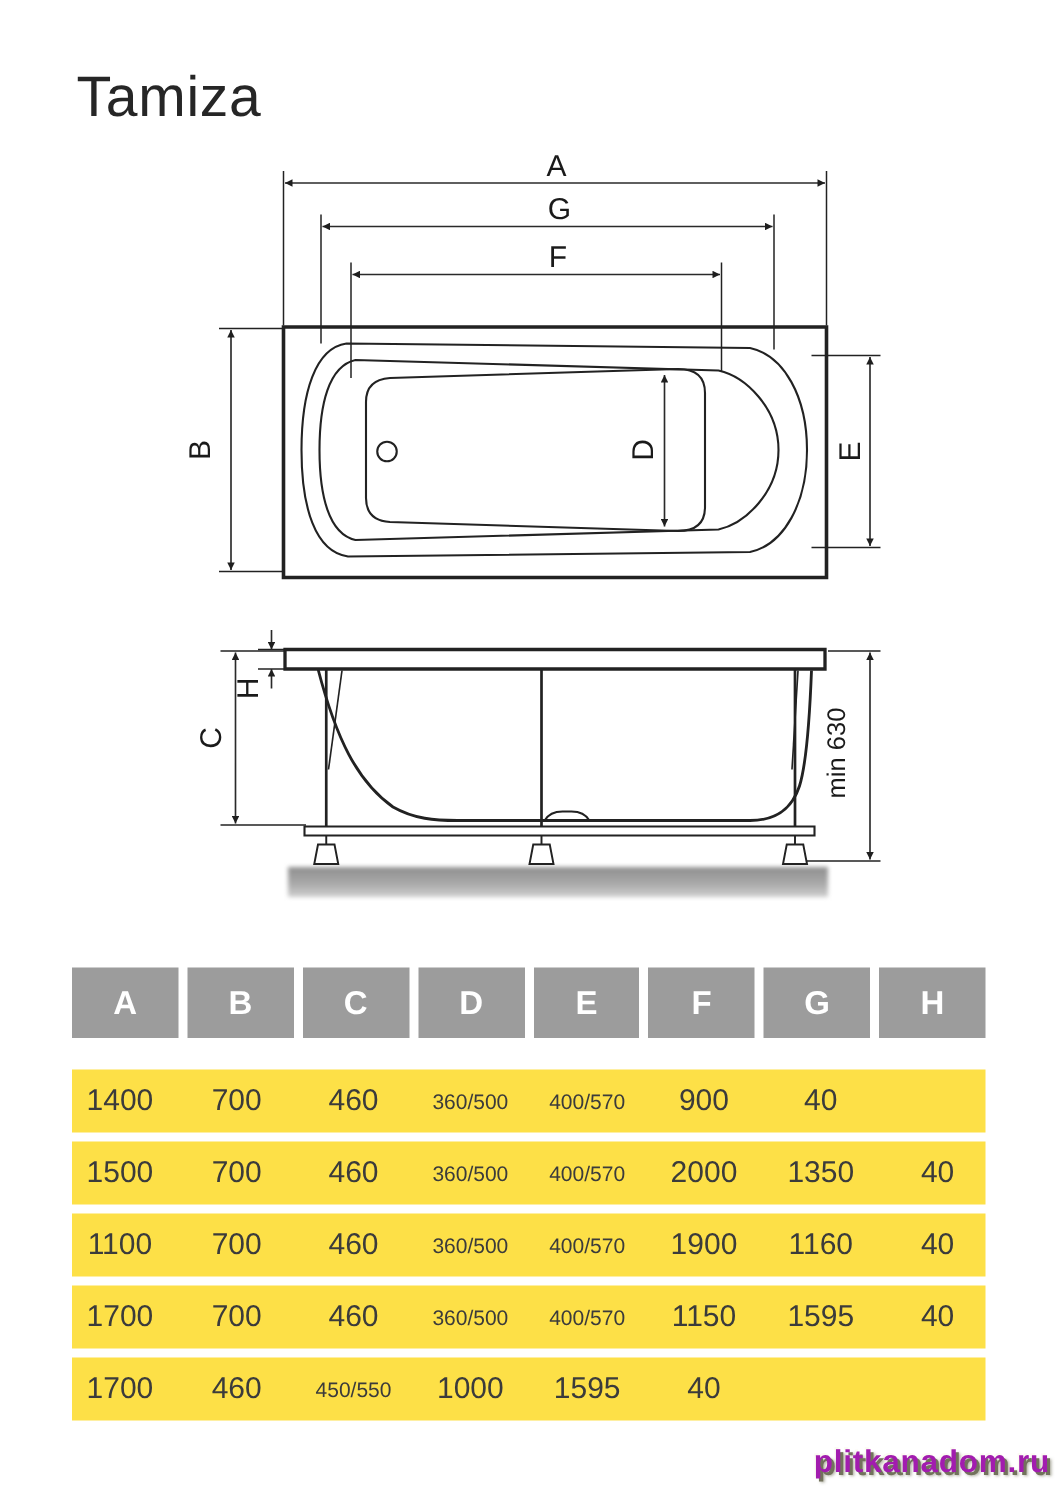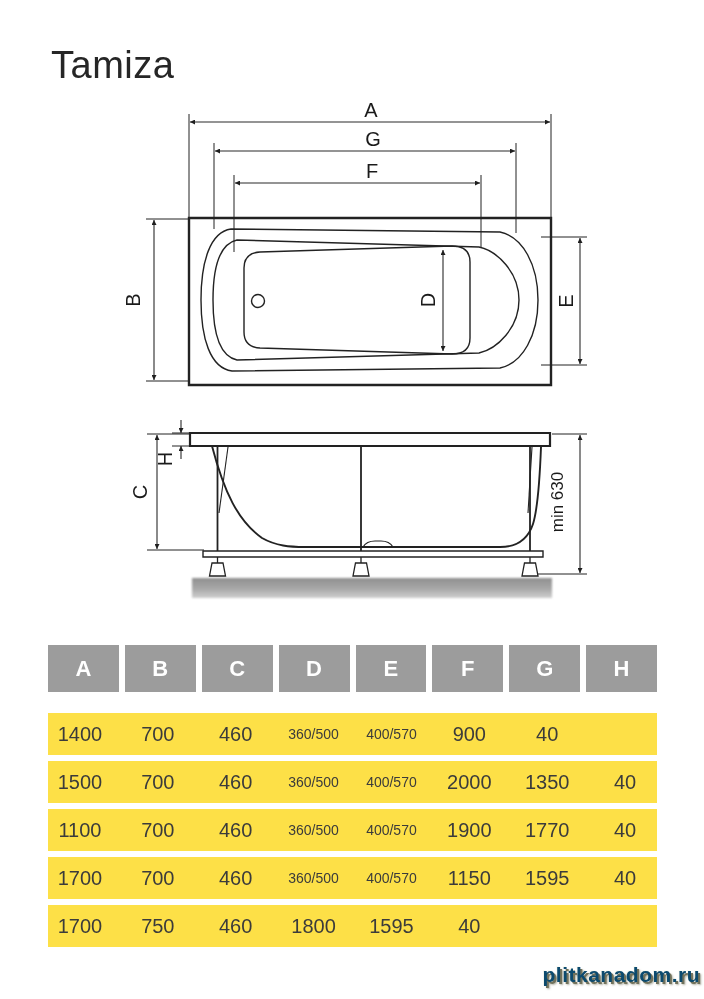"1770" div.cell { text: 1770 -> 1160 }
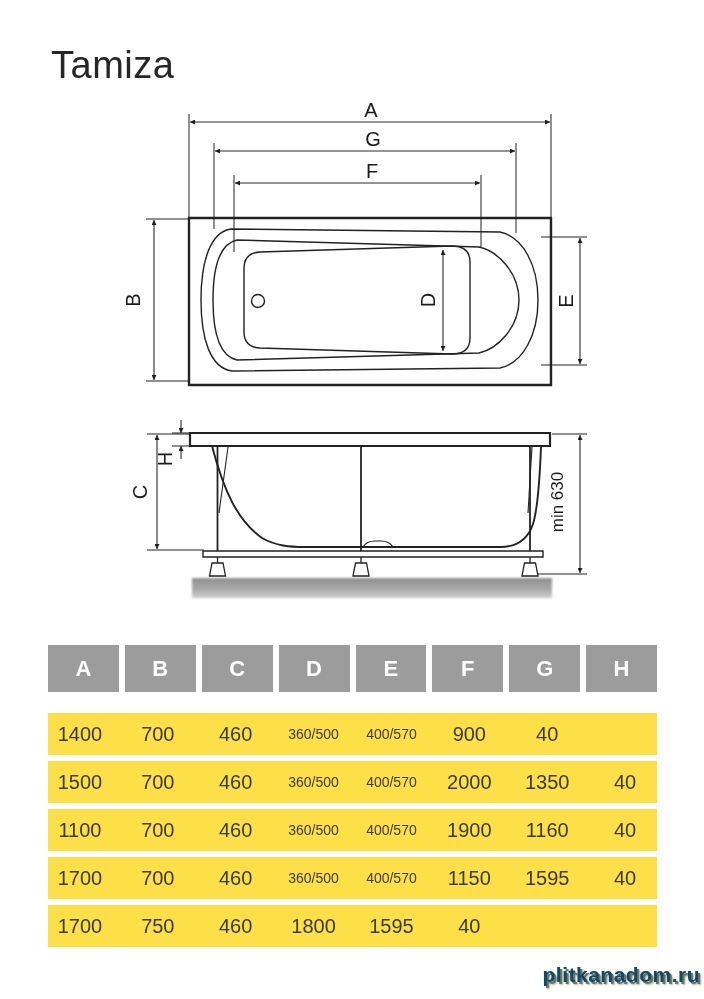"750" div.cell { html: <div>750</div> -> none }
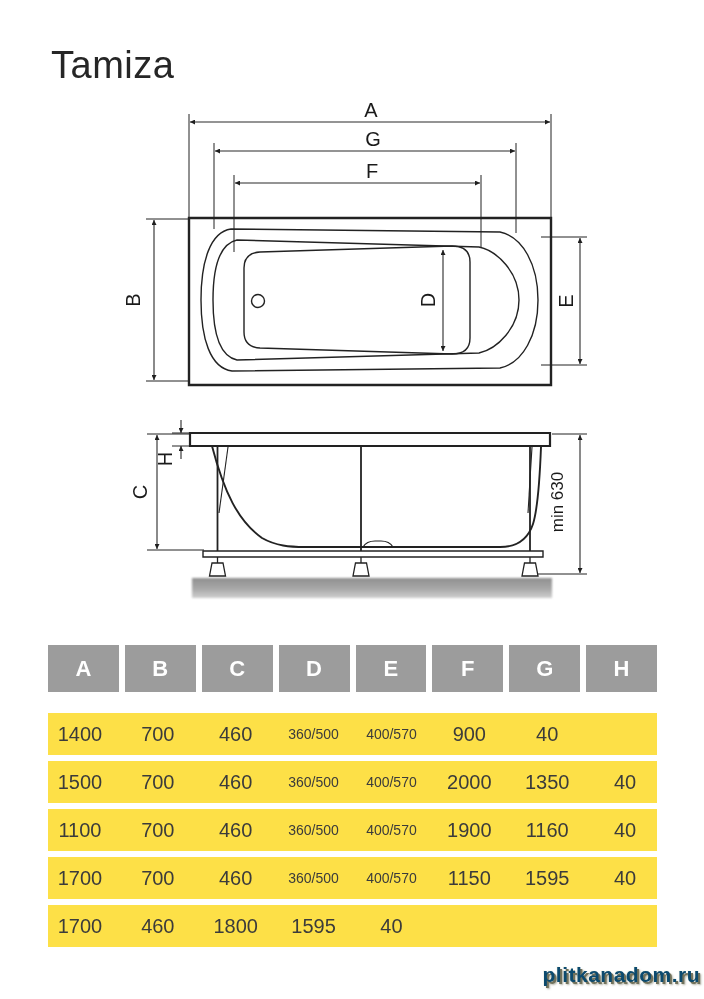"450/550" div.cell { html: none -> <div>450/550</div> }
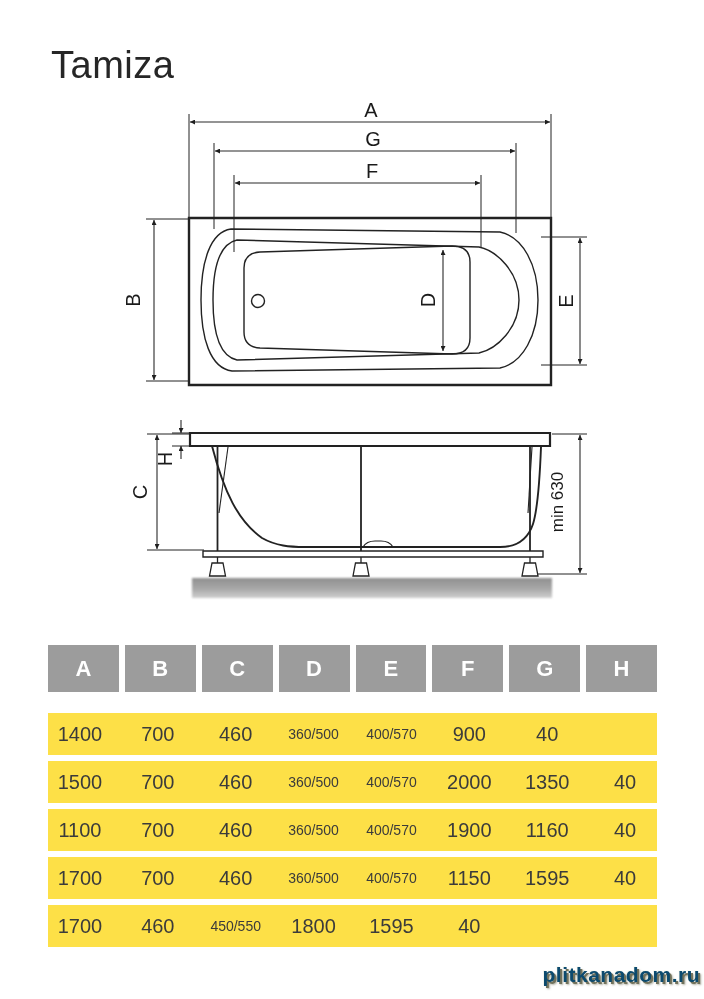"1800" div.cell { text: 1800 -> 1000 }
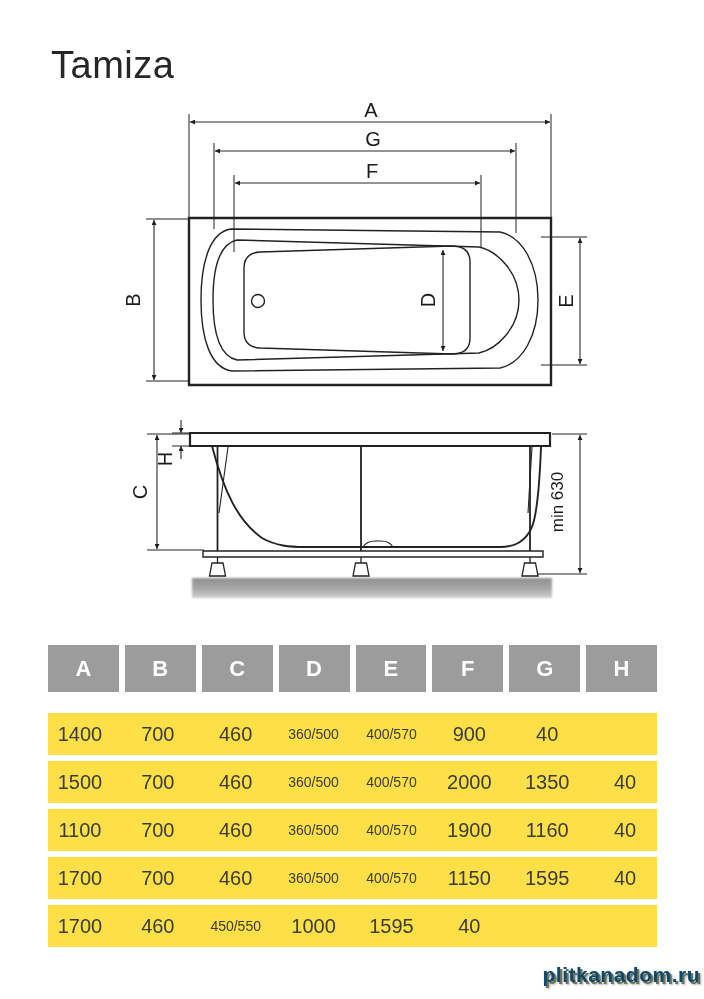"plitkanadom.ru" .watermark { color: #0c4a6e -> #a21caf }
